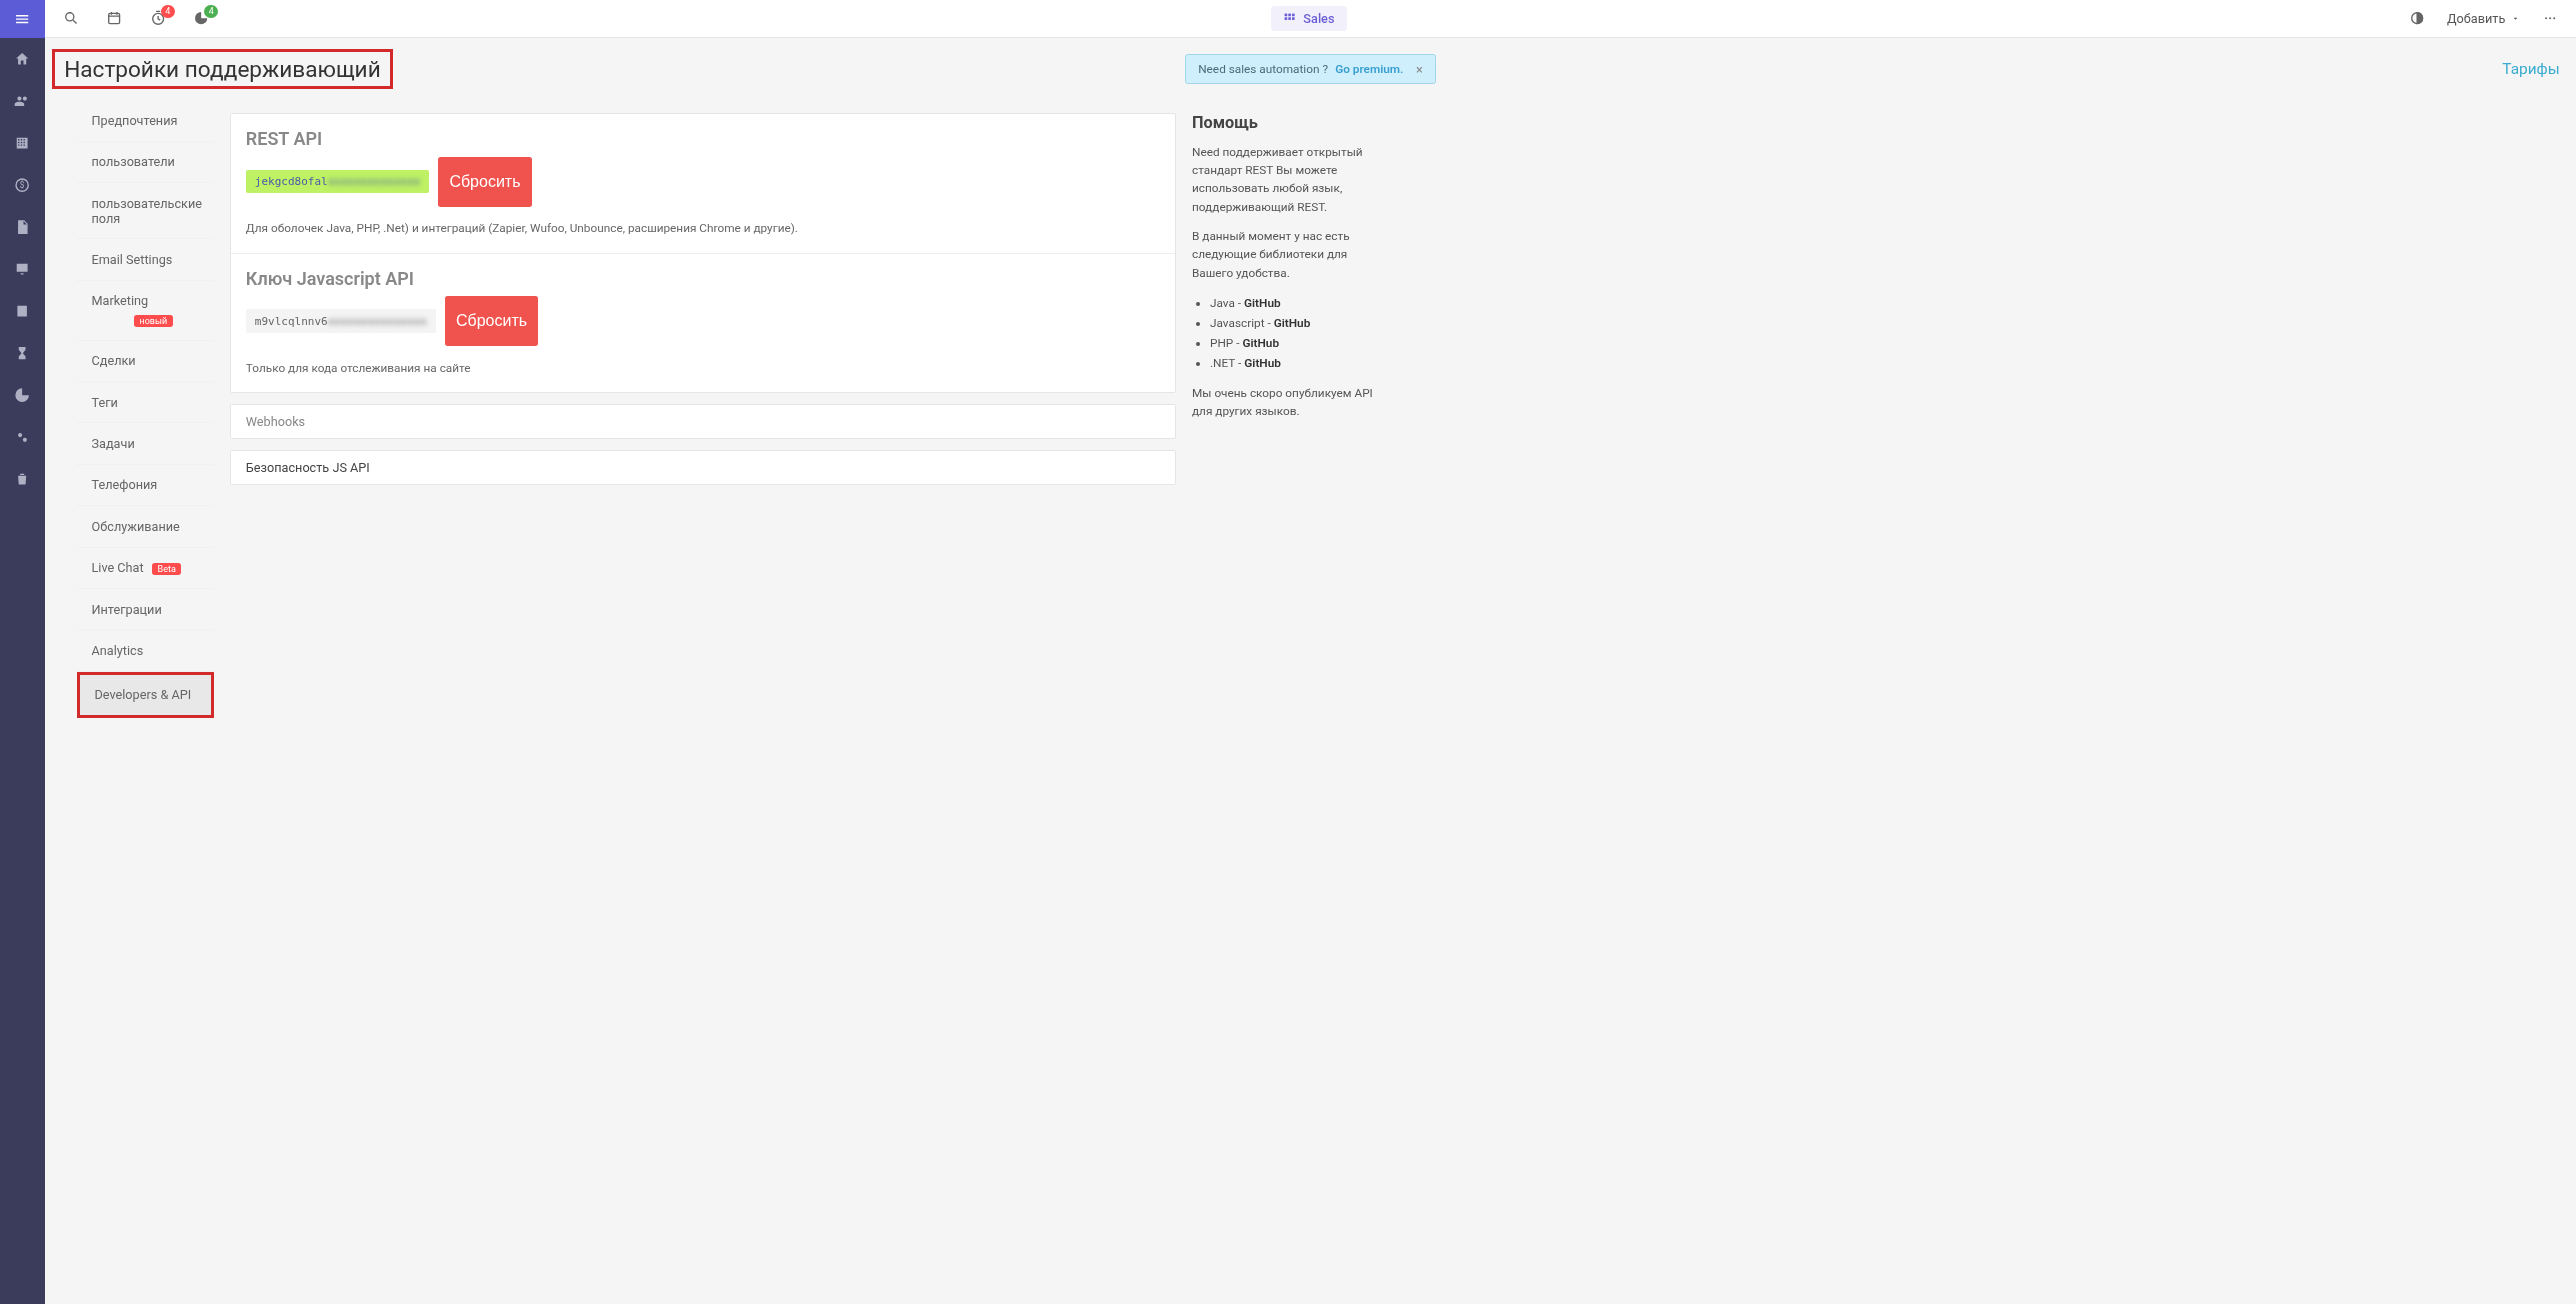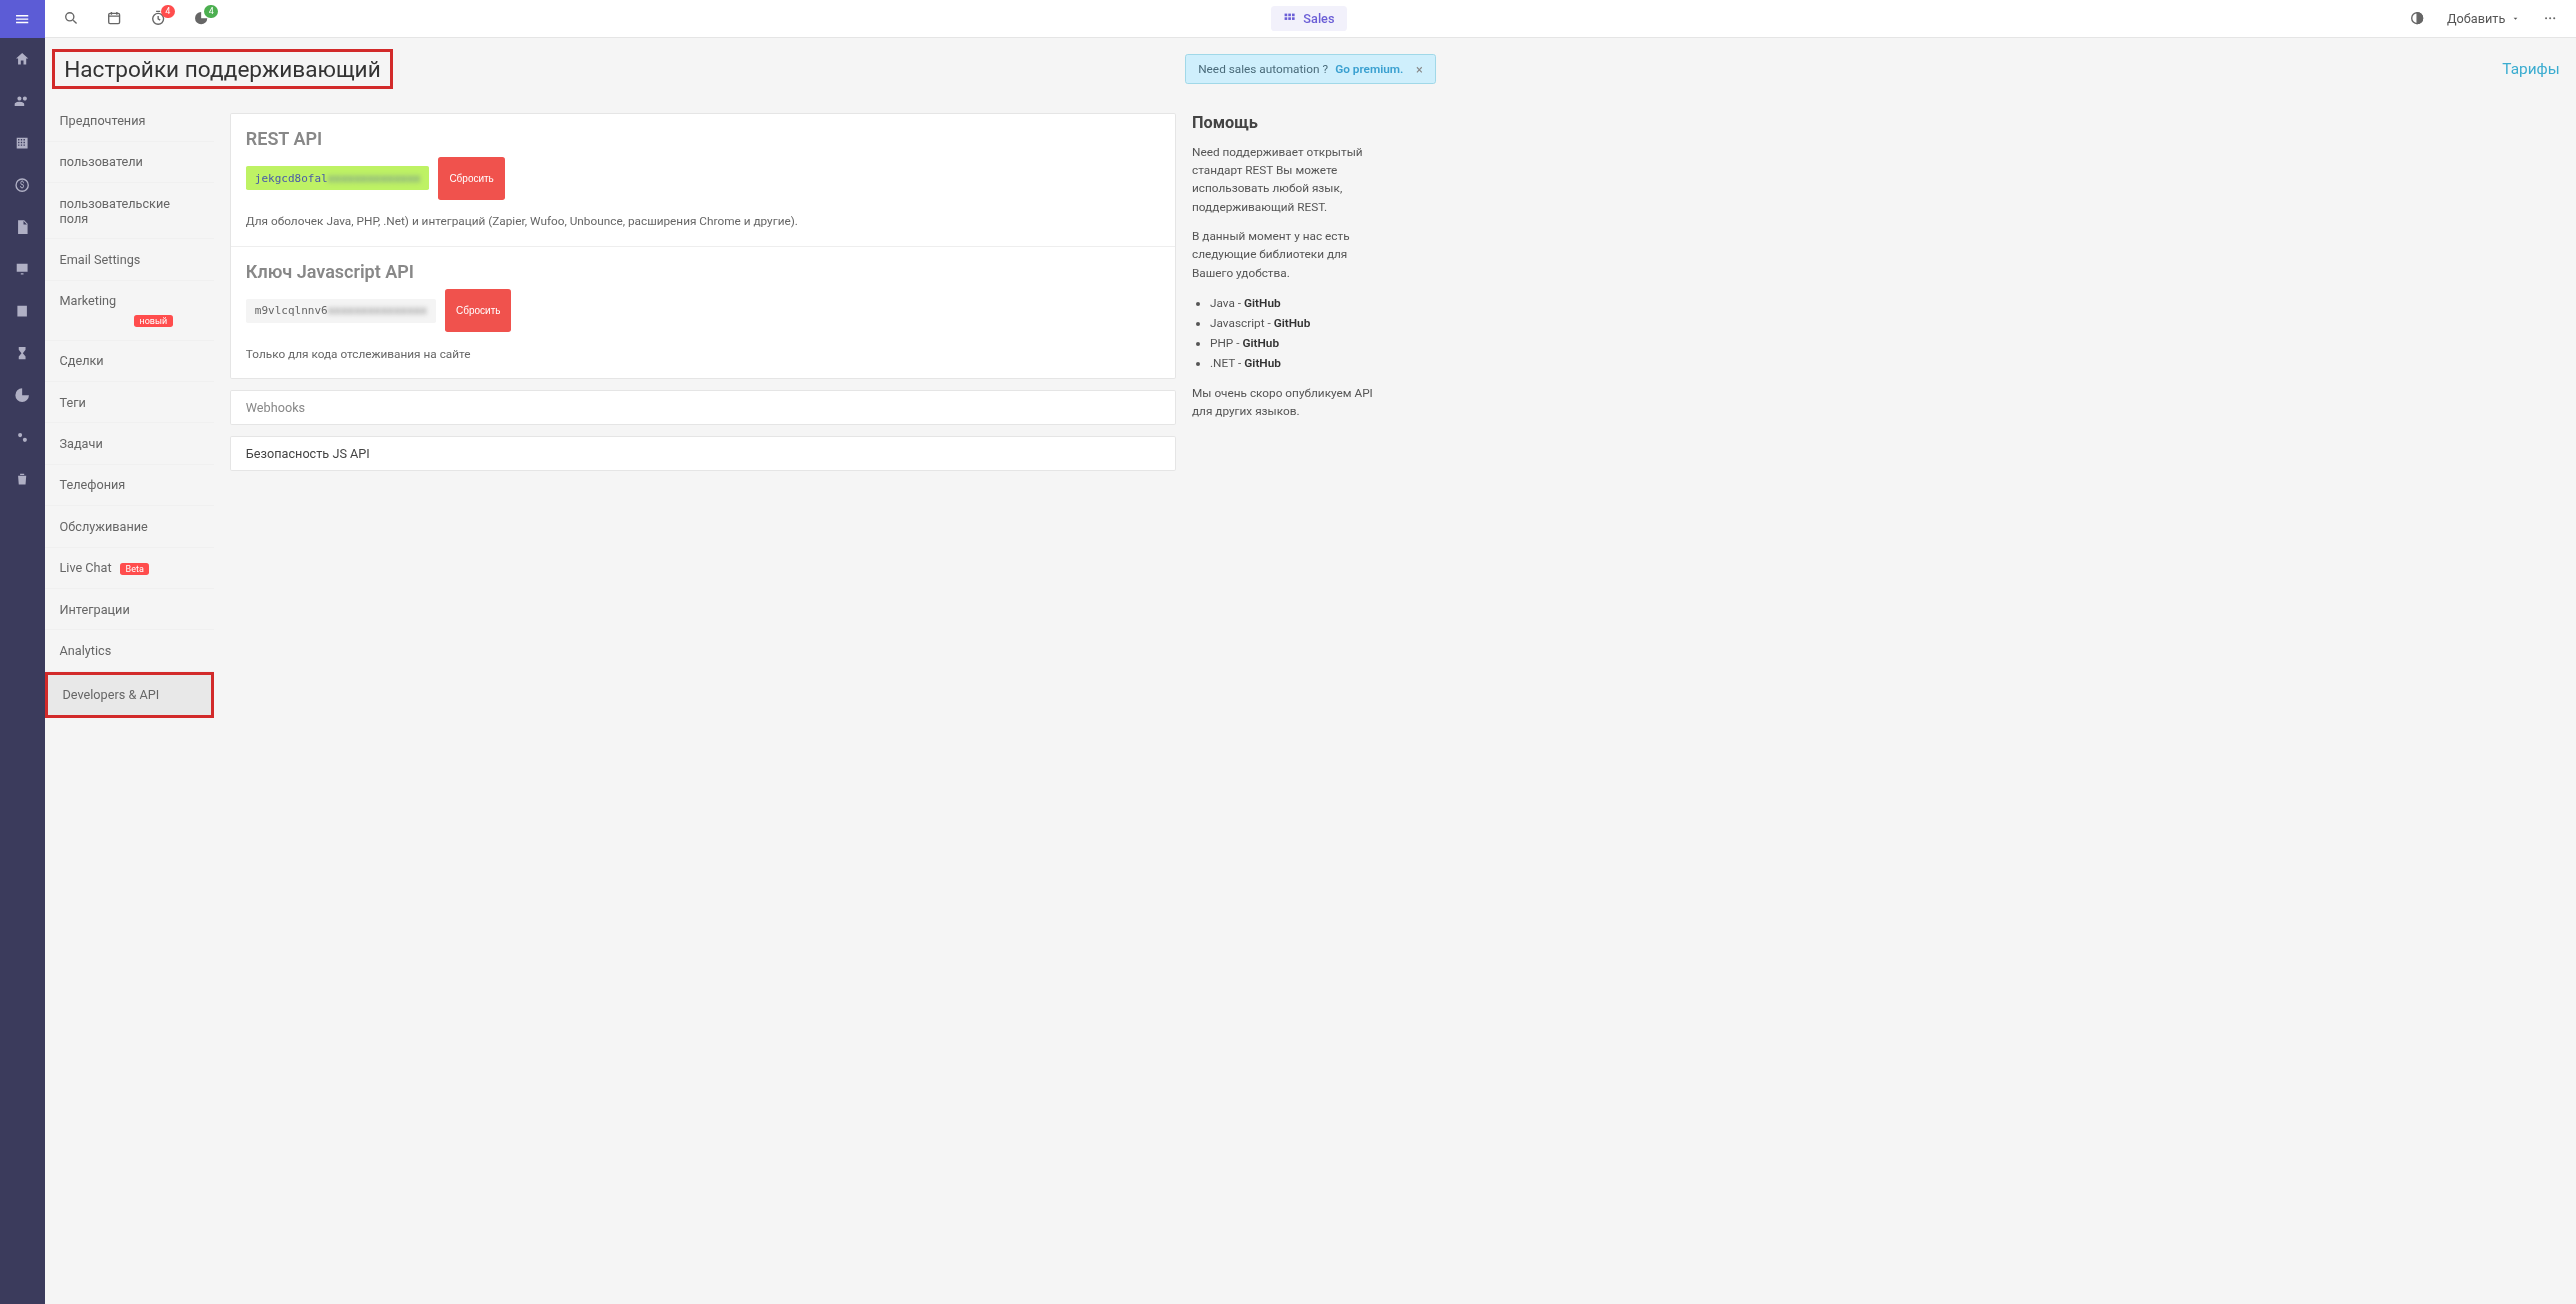"Предпочтения" .settings-nav-item { margin-left: none -> 32px }
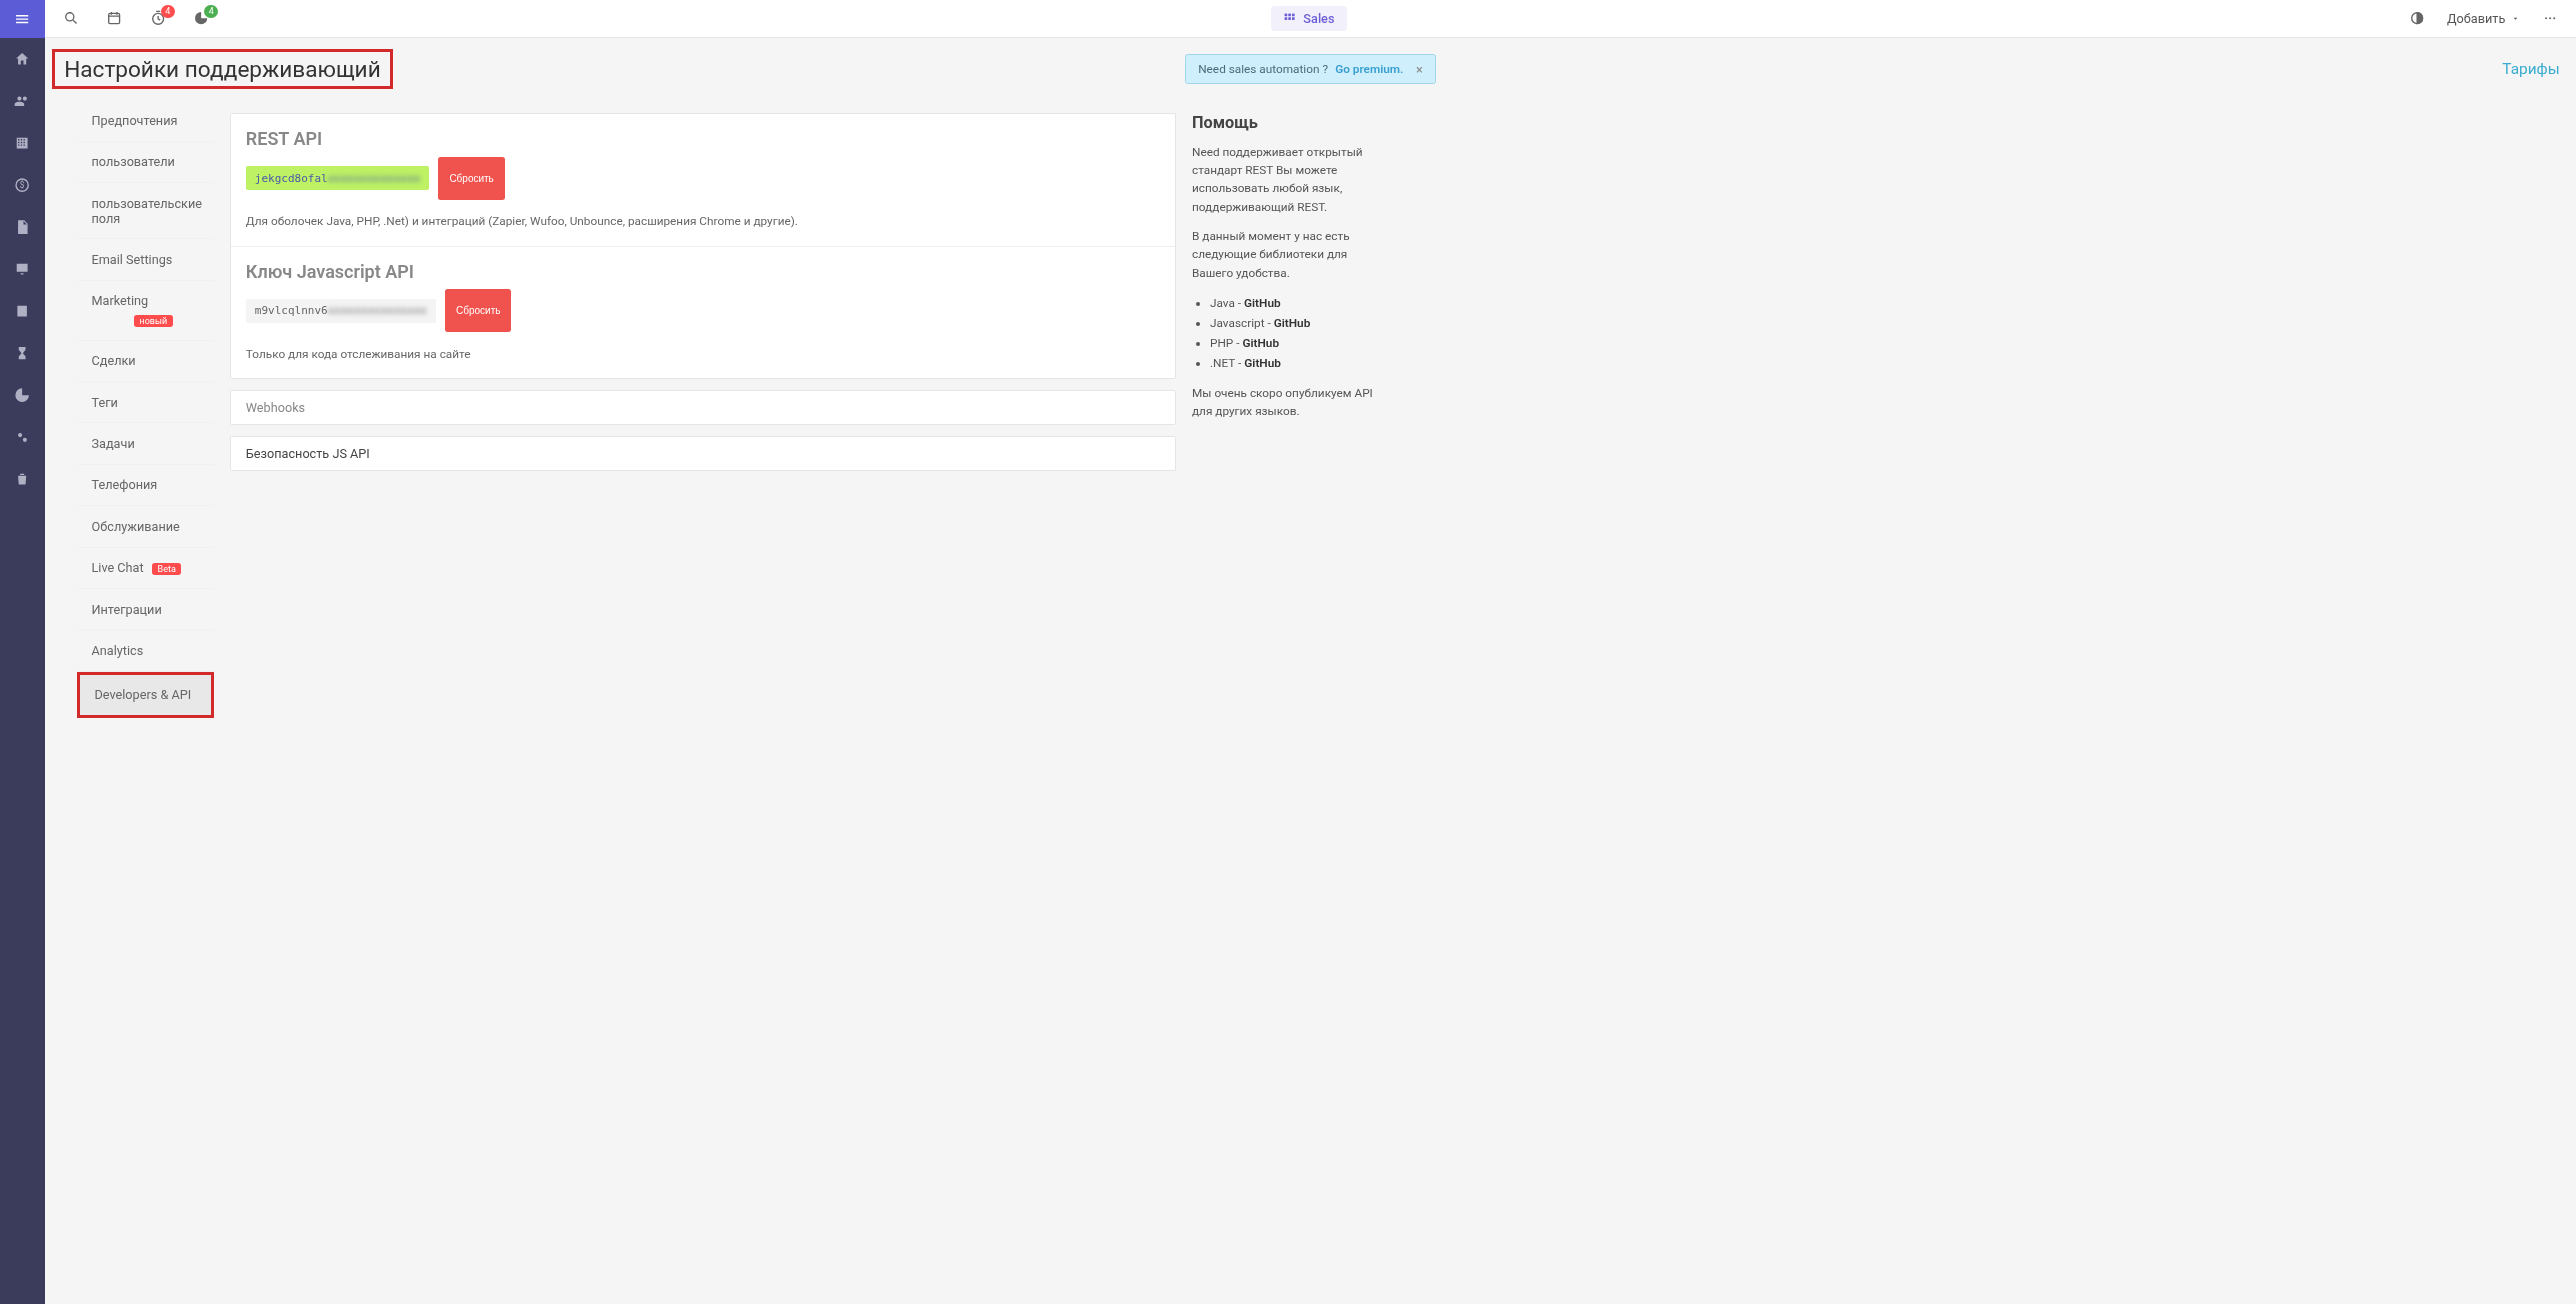"Сбросить" .btn-danger { font-size: 10px -> 16px }
